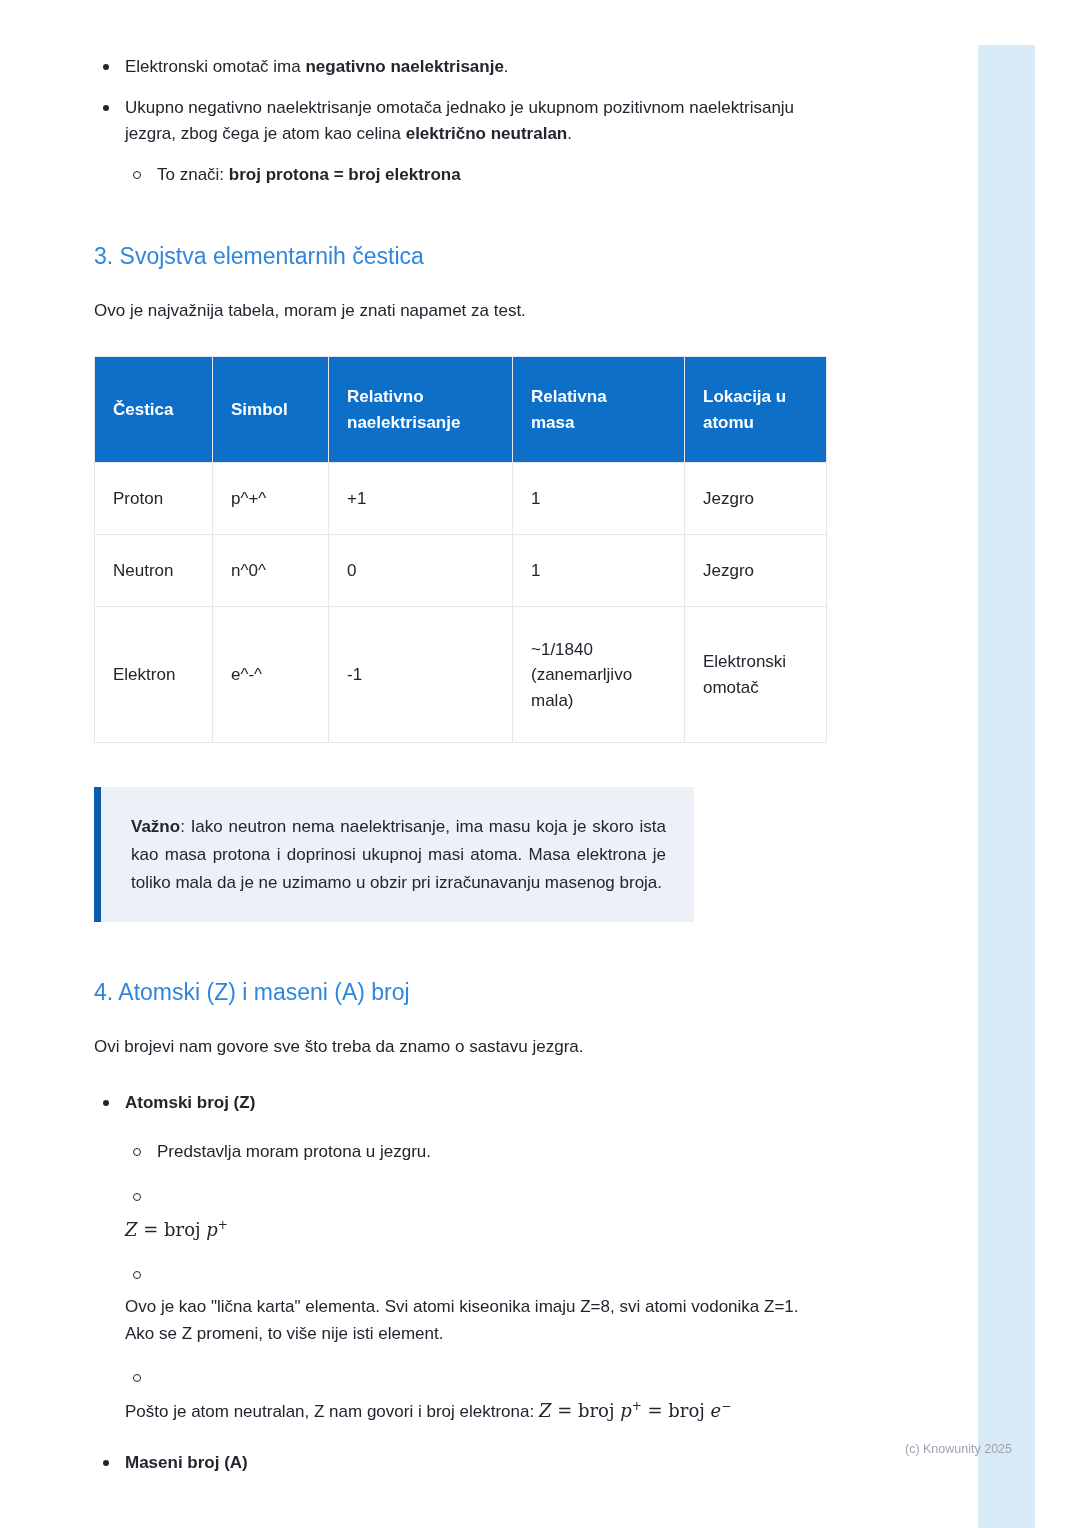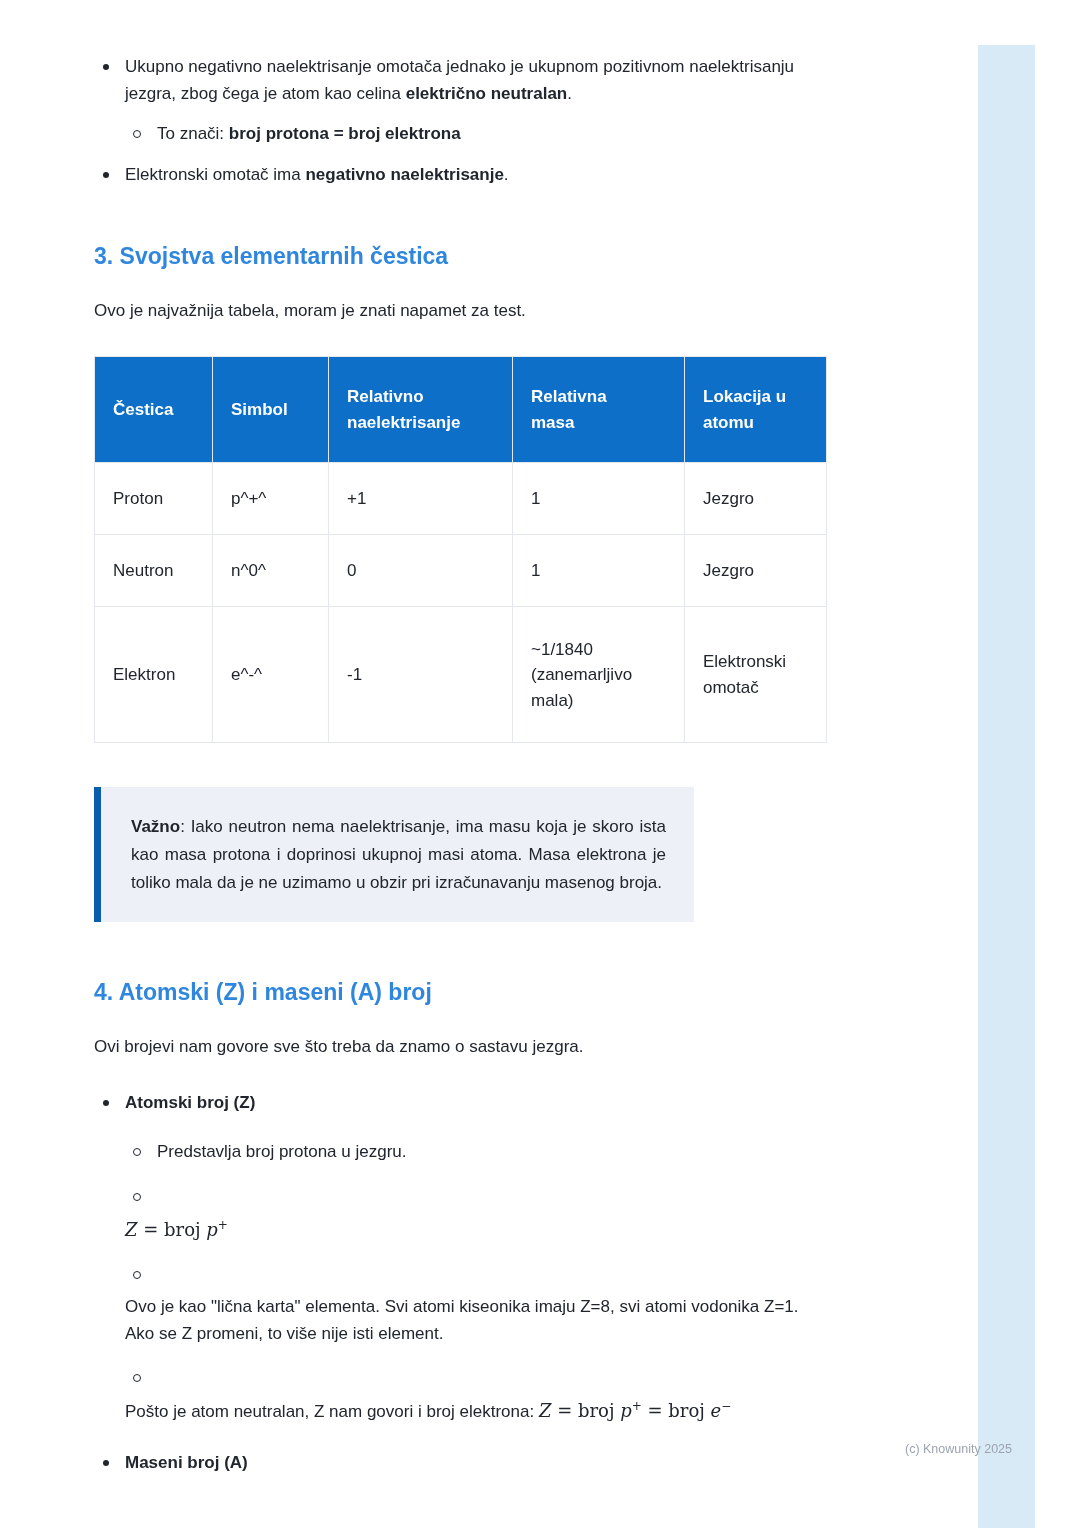"Ukupno negativno naelektrisanje omotača" div.li { order: before "Elektronski omotač ima negativno" -> after "Elektronski omotač ima negativno" }
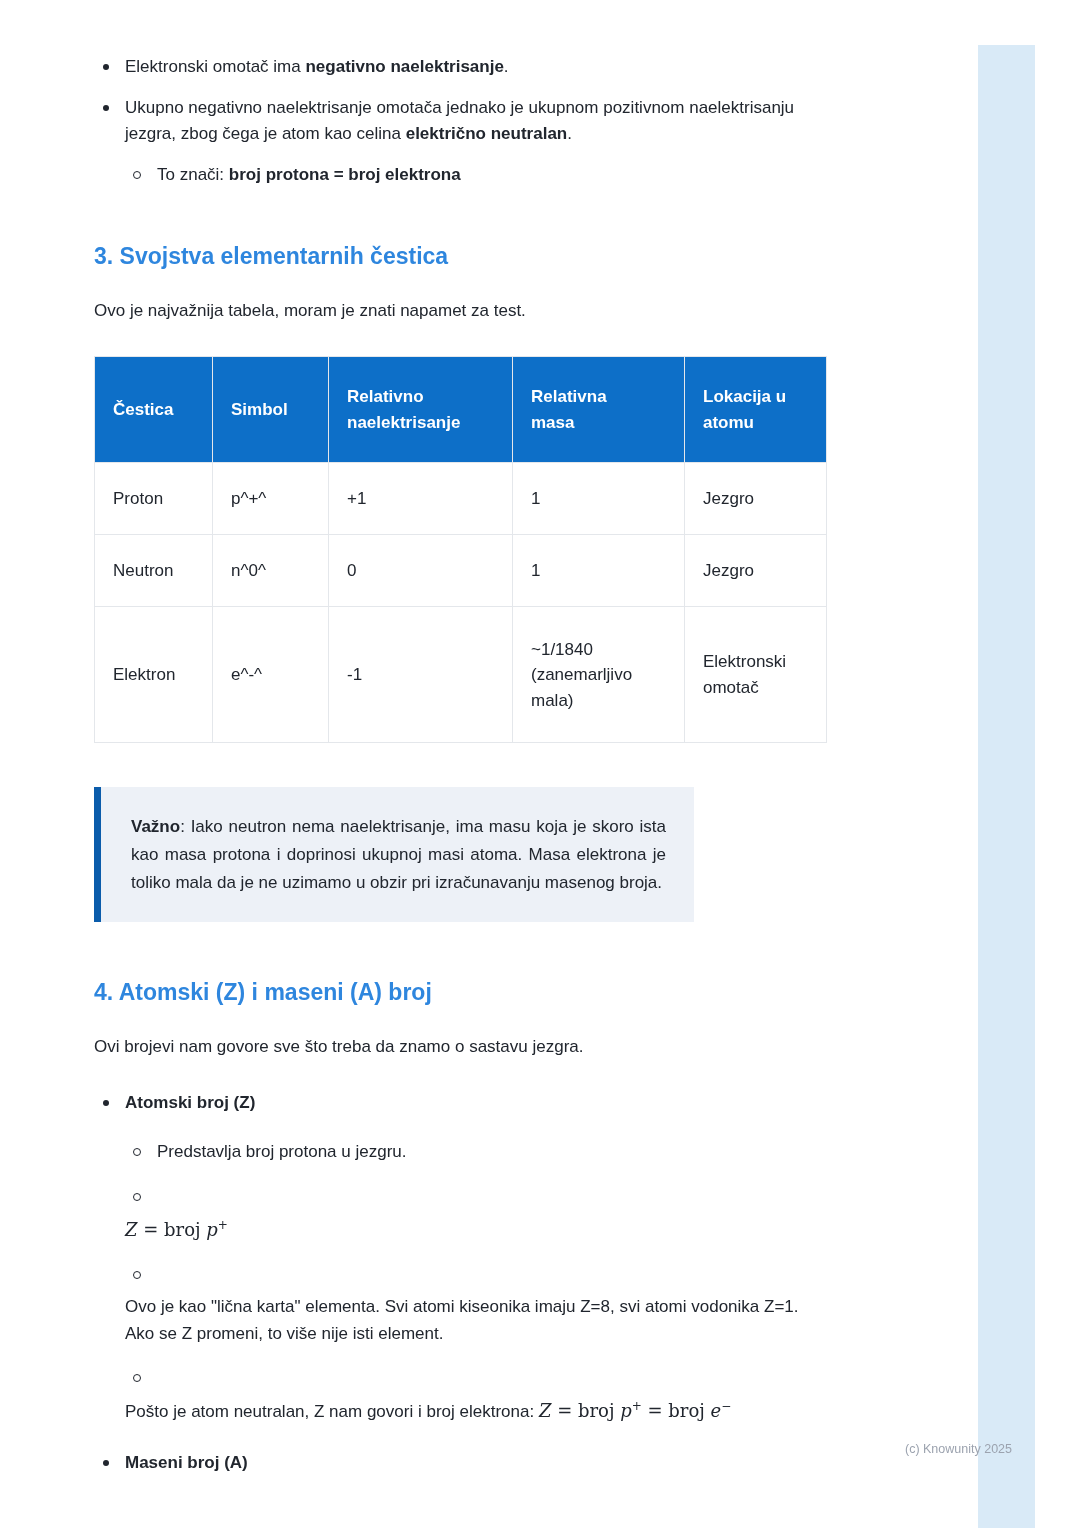"3. Svojstva elementarnih čestica" h2 { font-weight: 700 -> 400 }
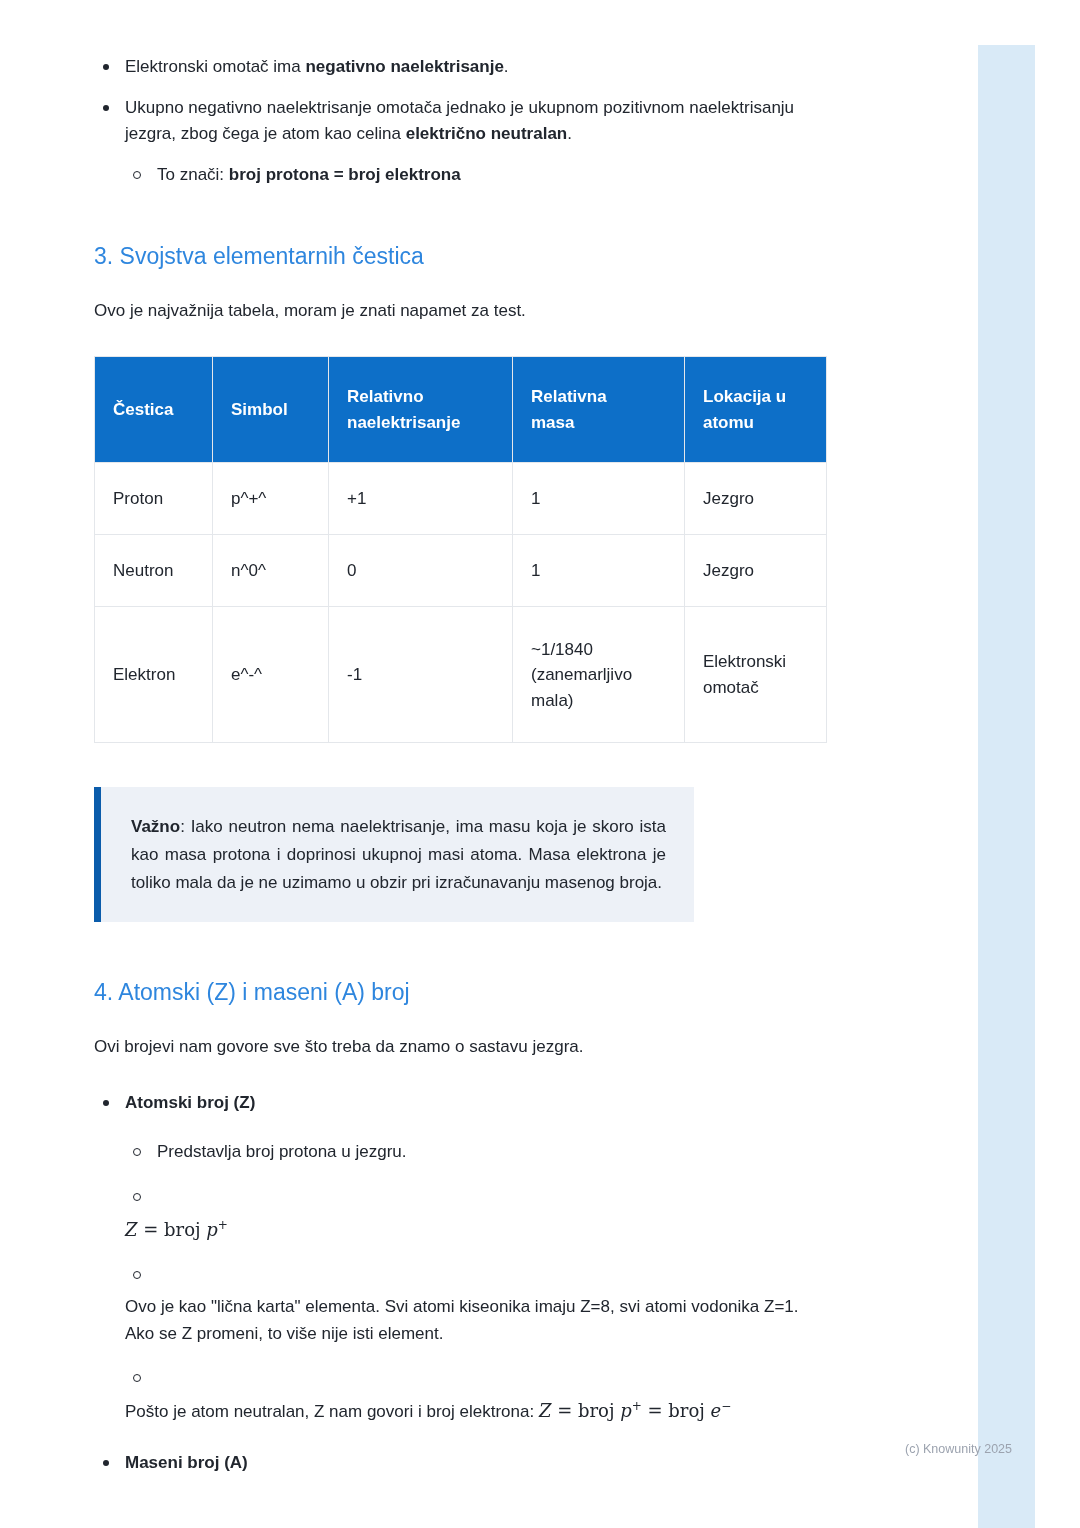"Predstavlja broj protona u jezgru." span { text: broj -> moram }
